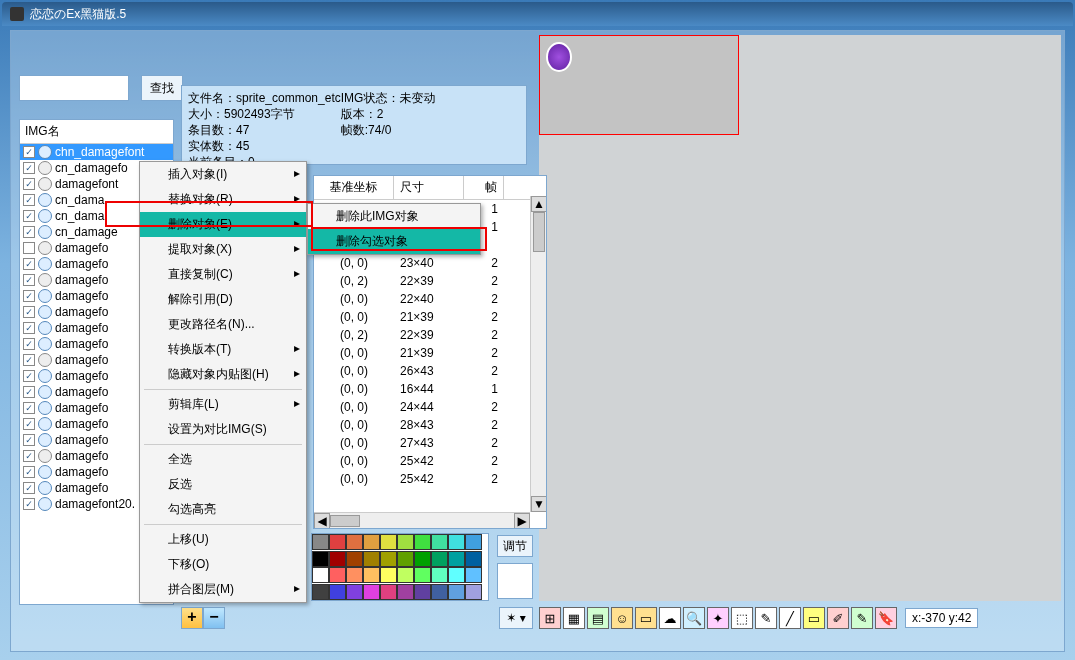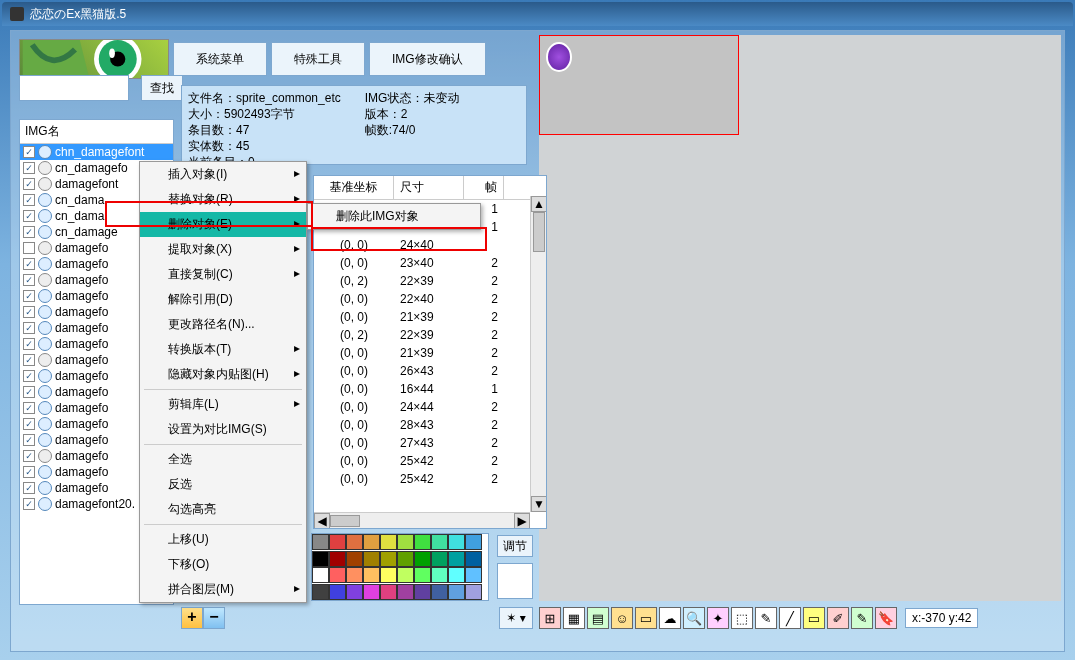"系统菜单" div.top-left-panel { html: <div> <div> <svg> <circle></circle> <circle></circle> <circle></circle> <ellipse></ellipse> <path></path> <path></path> </svg> </div> <button>系统菜单</button> <button>特殊工具</button> <button>IMG修改确认</button> </div> -> none }
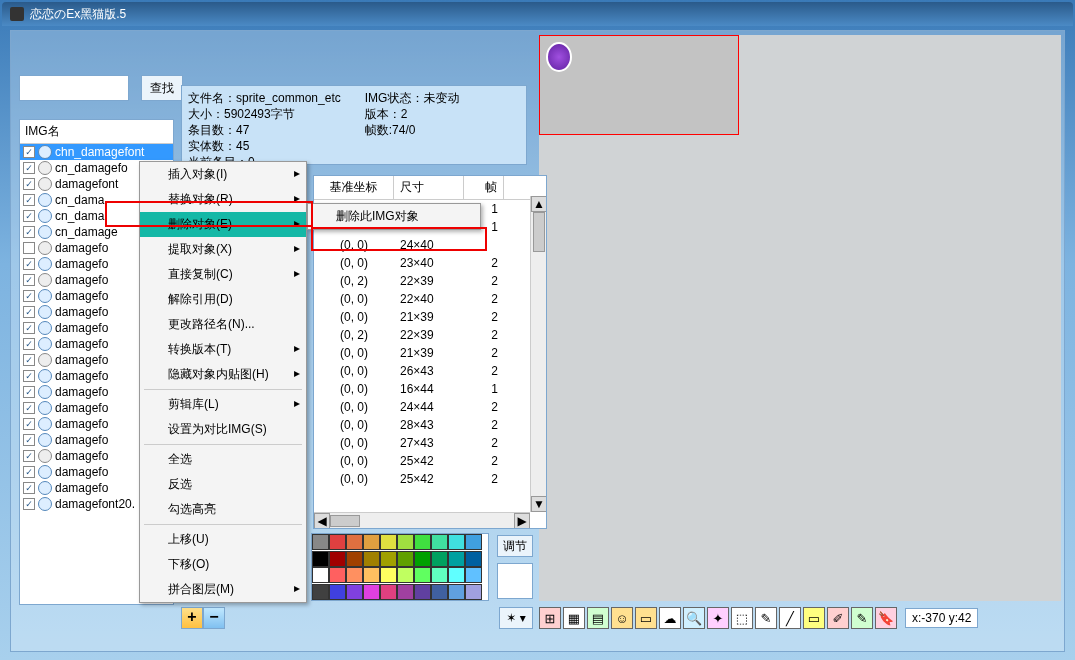"文件名：sprite_common_etc" .info-panel { gap: 24px -> none }
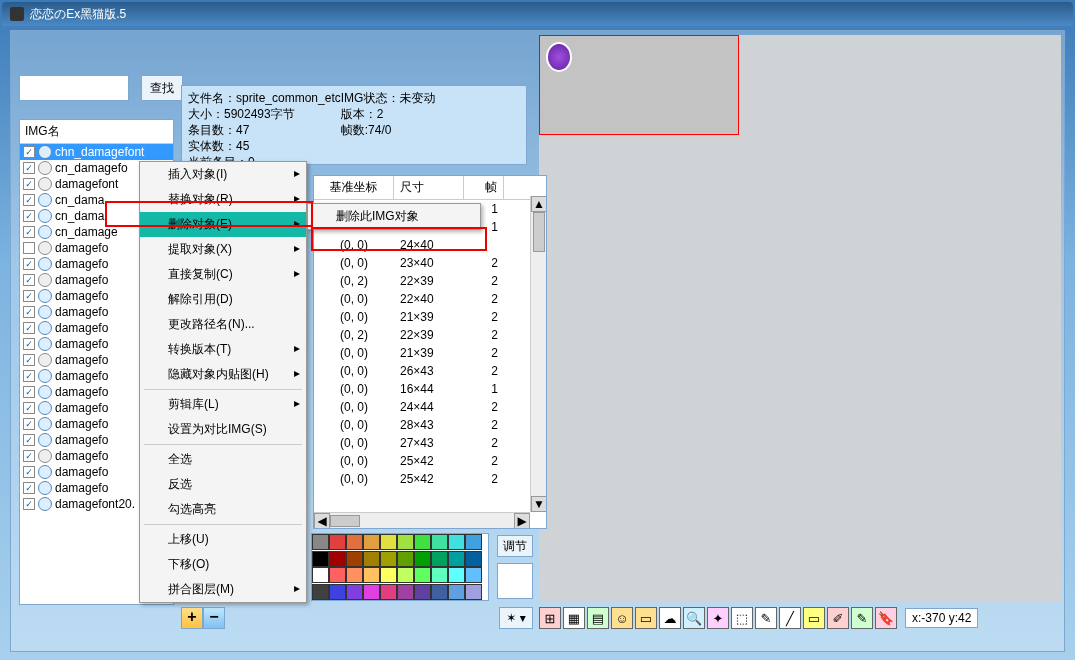"删除勾选对象" div.menu-item { html: none -> <div>删除勾选对象</div> }
